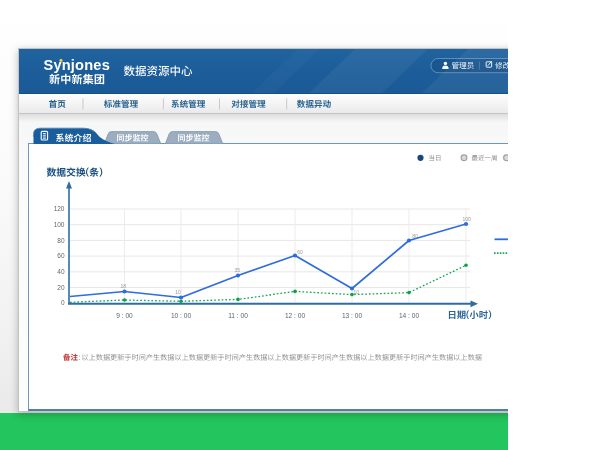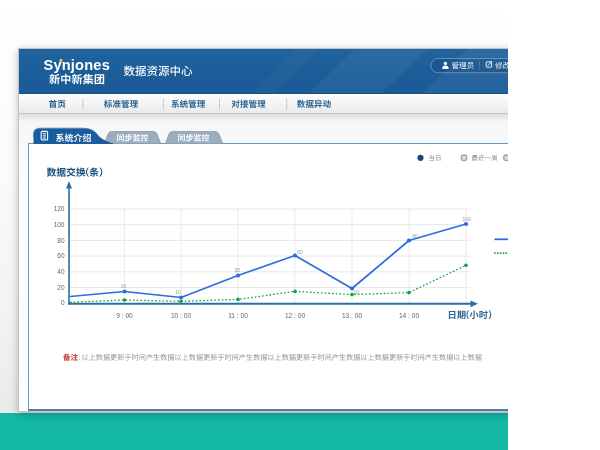"Synjones" #stage { background: #14b8a6 -> #22c55e }
